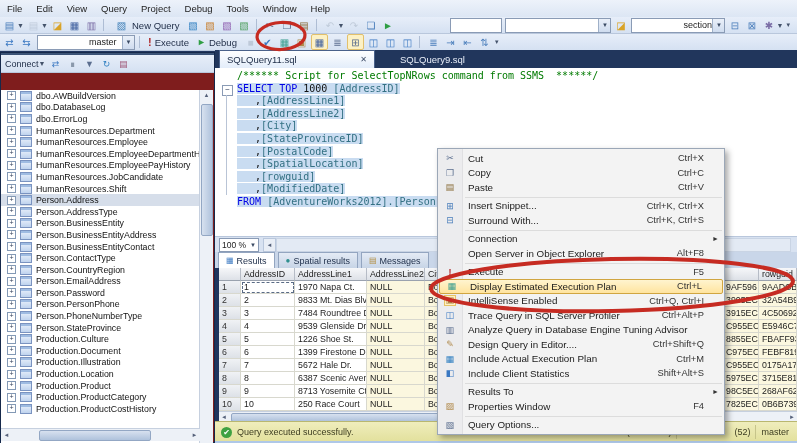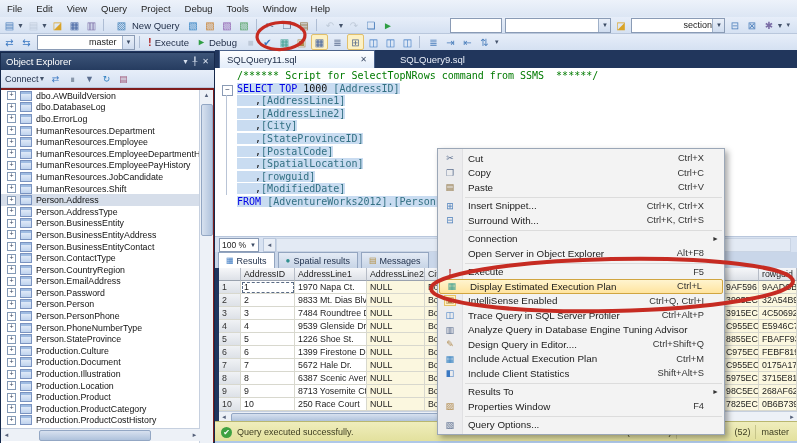"Connect" .oe-tbar { top: 17px -> 2px }
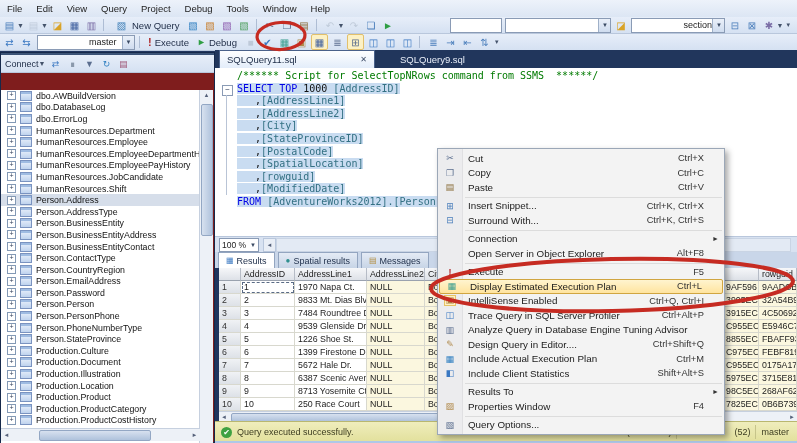"Person.Person" div.trow { html: <div> <span>+</span> <span></span> <span>Person.Person</span> </div> -> none }
